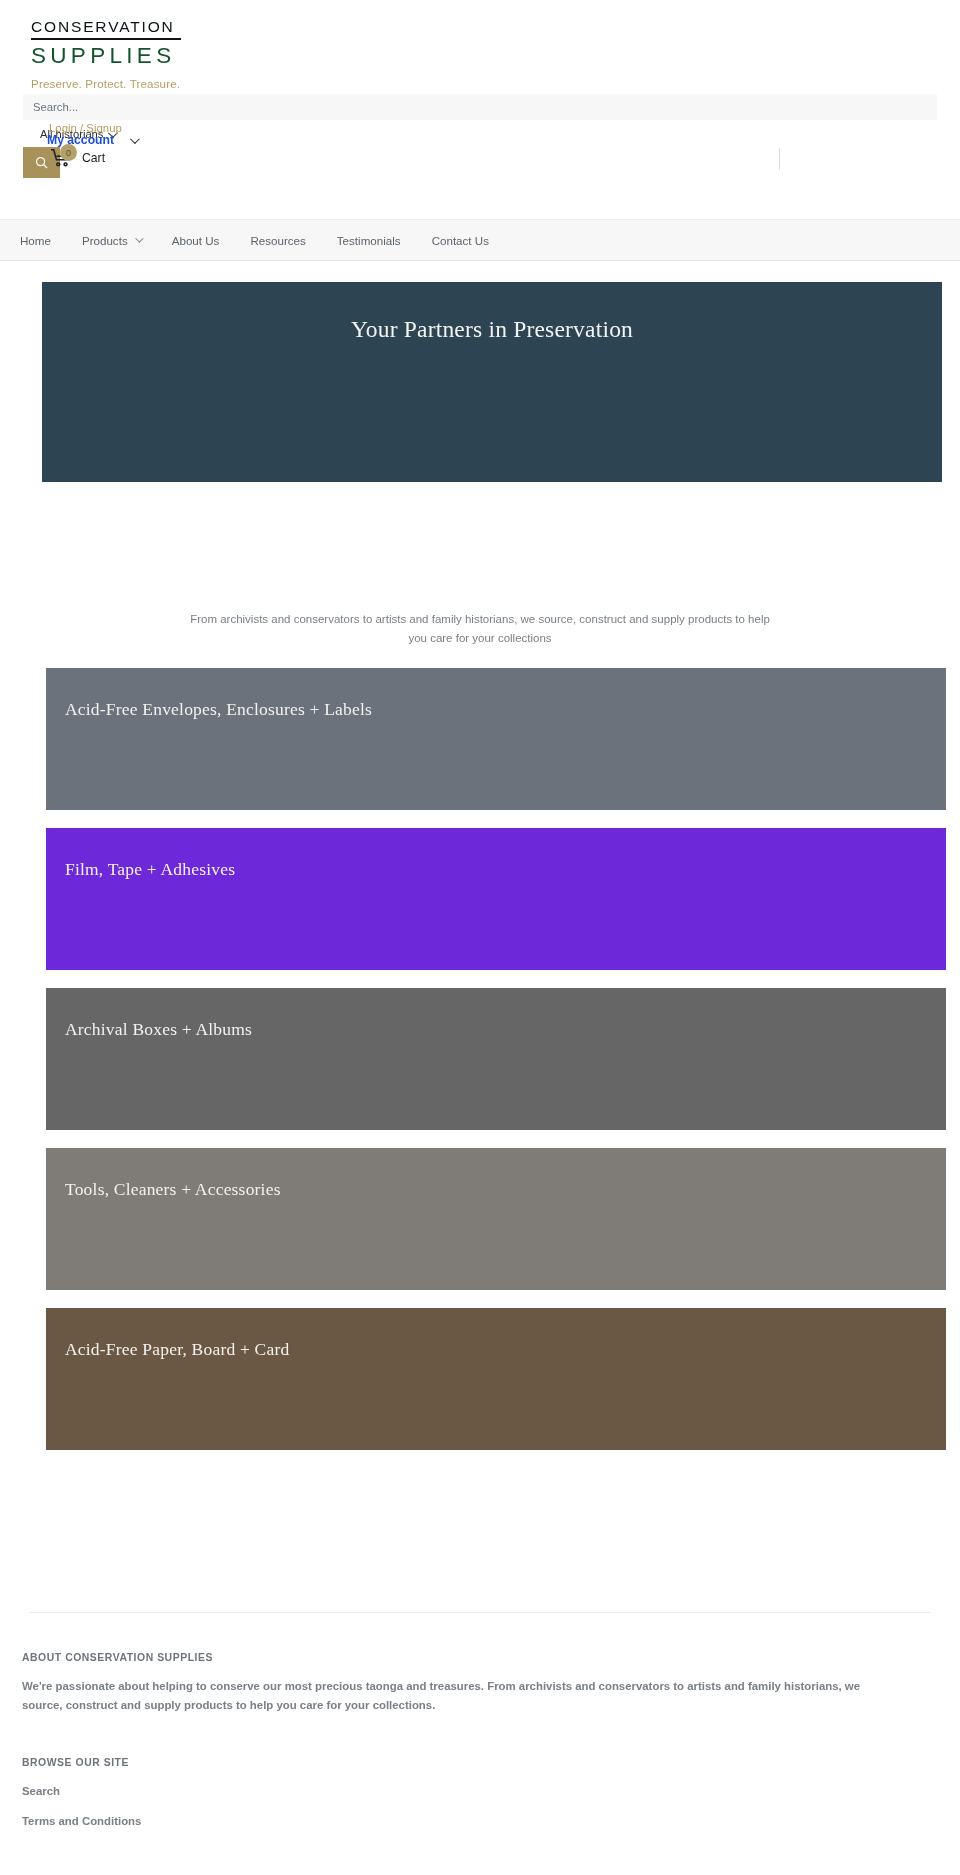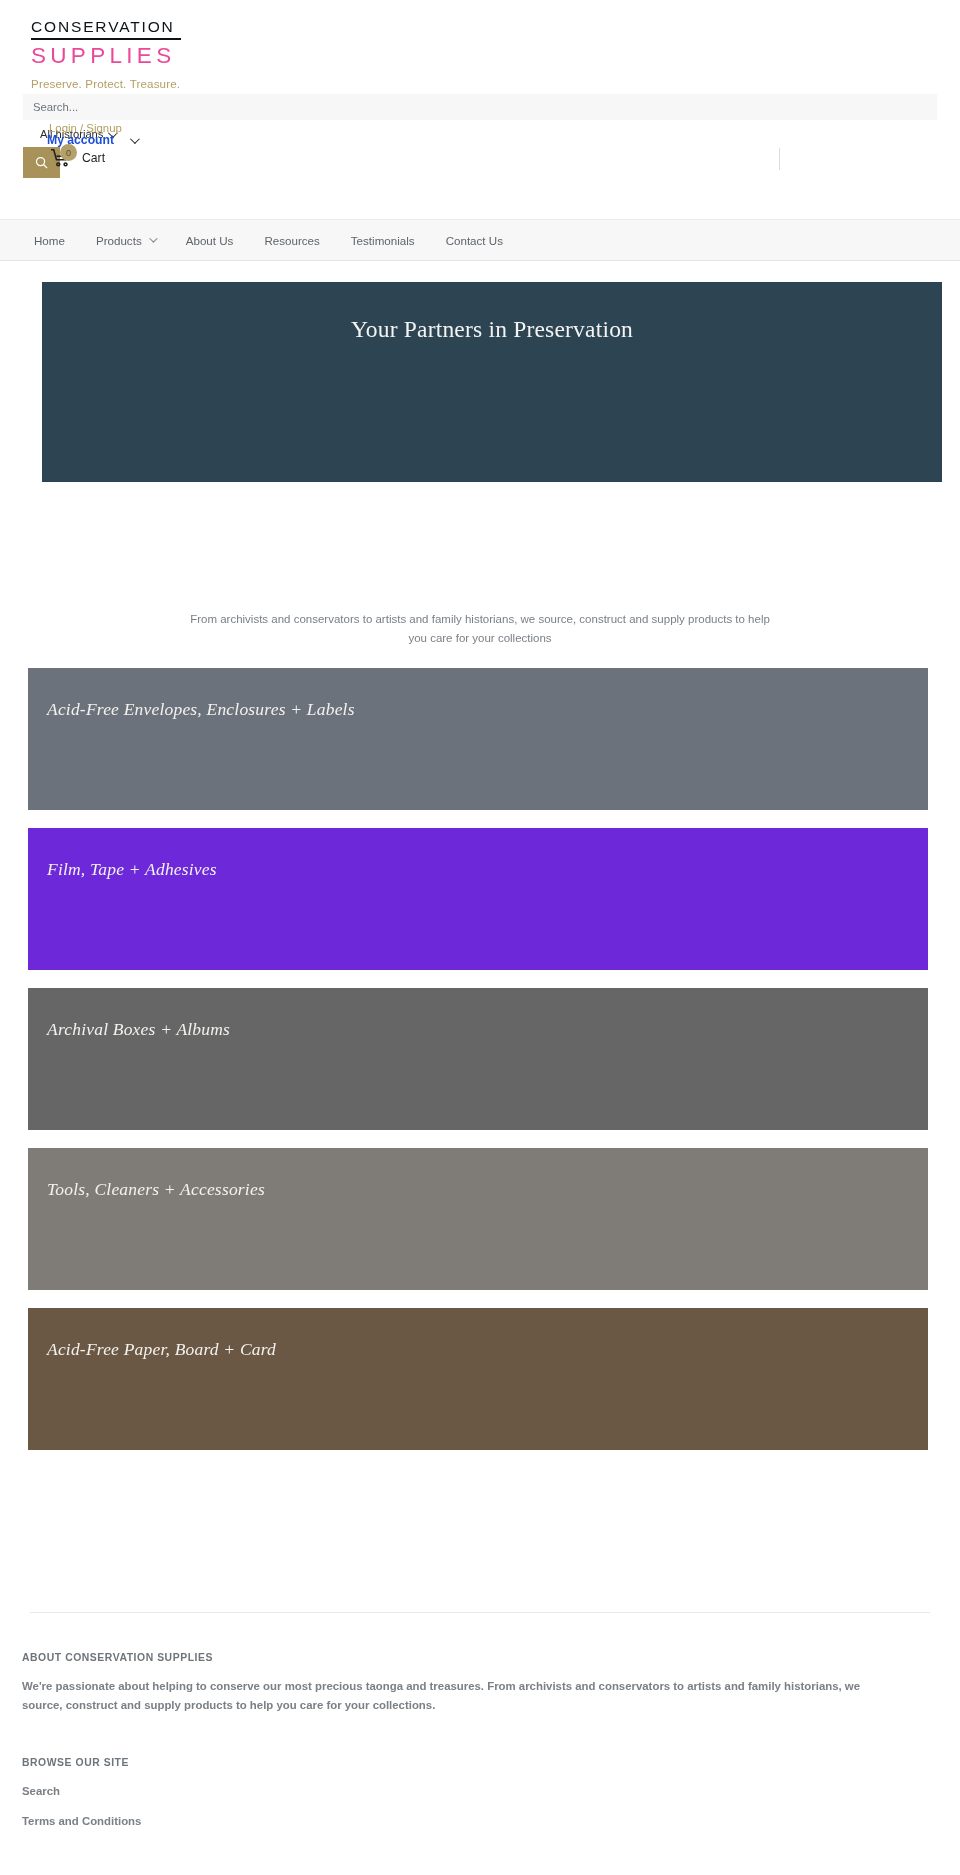"SUPPLIES" .logo-line2 { color: #ec4899 -> #14532d }
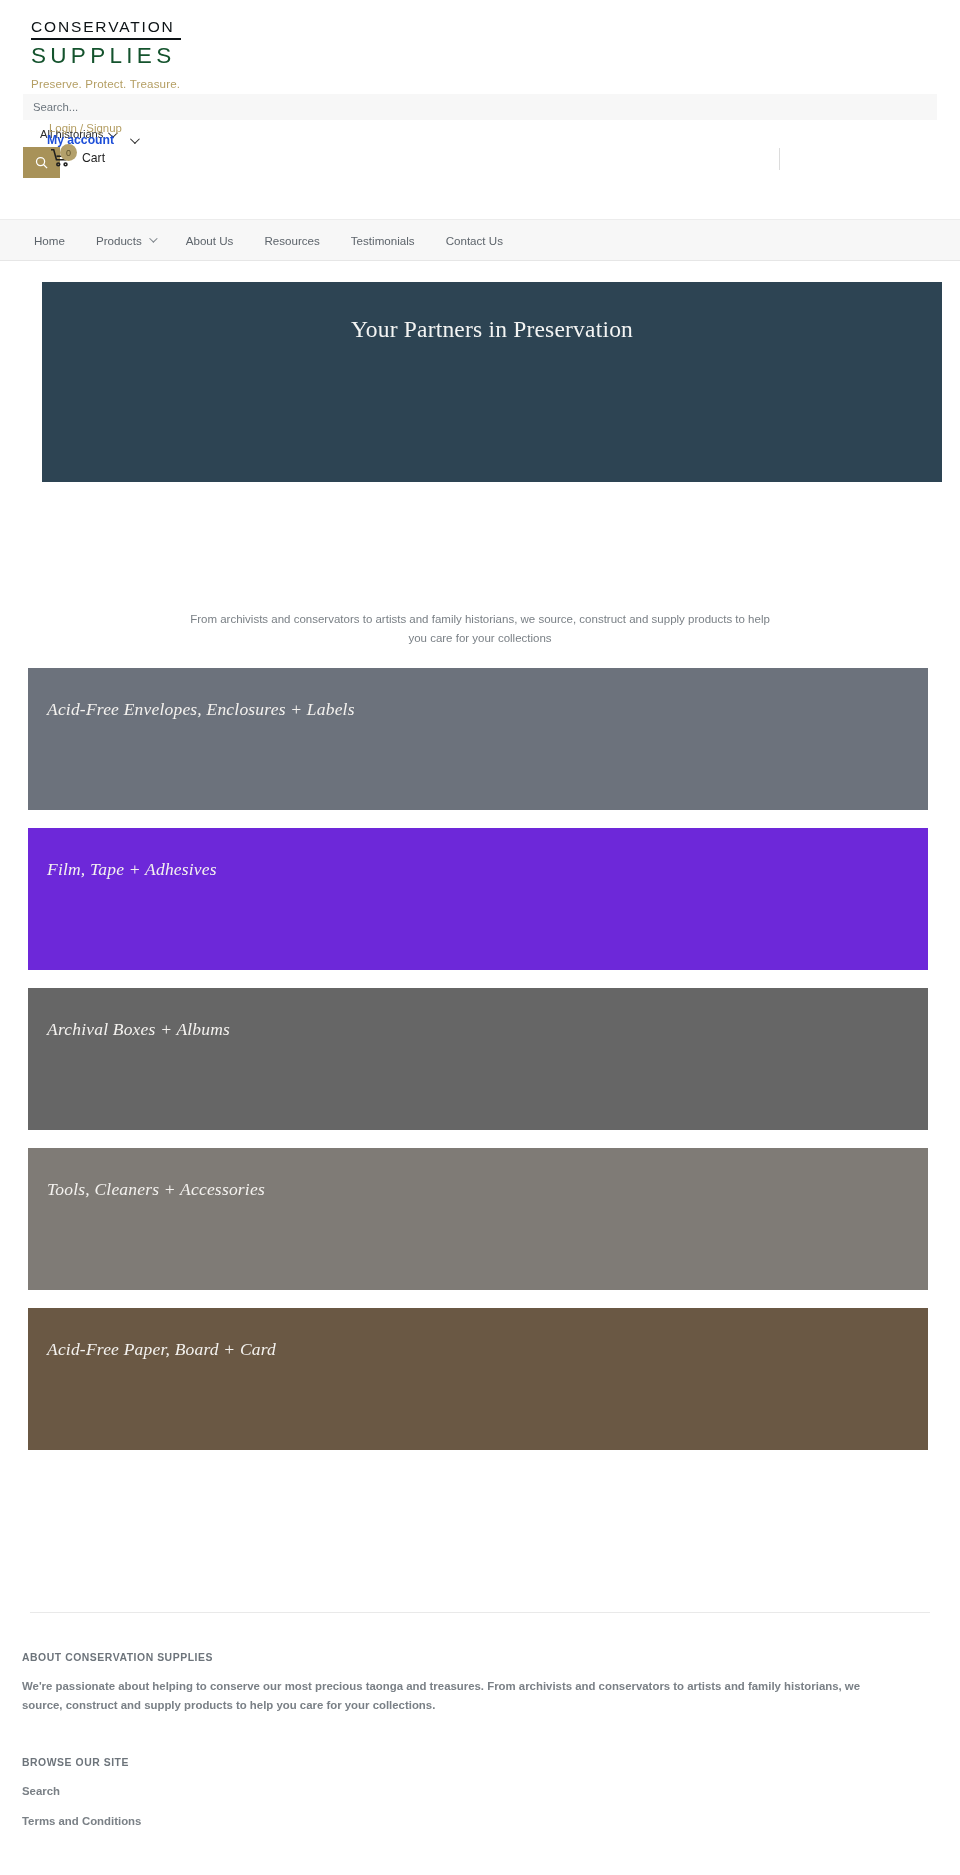"Home" .navbar { padding-left: 34px -> 20px }
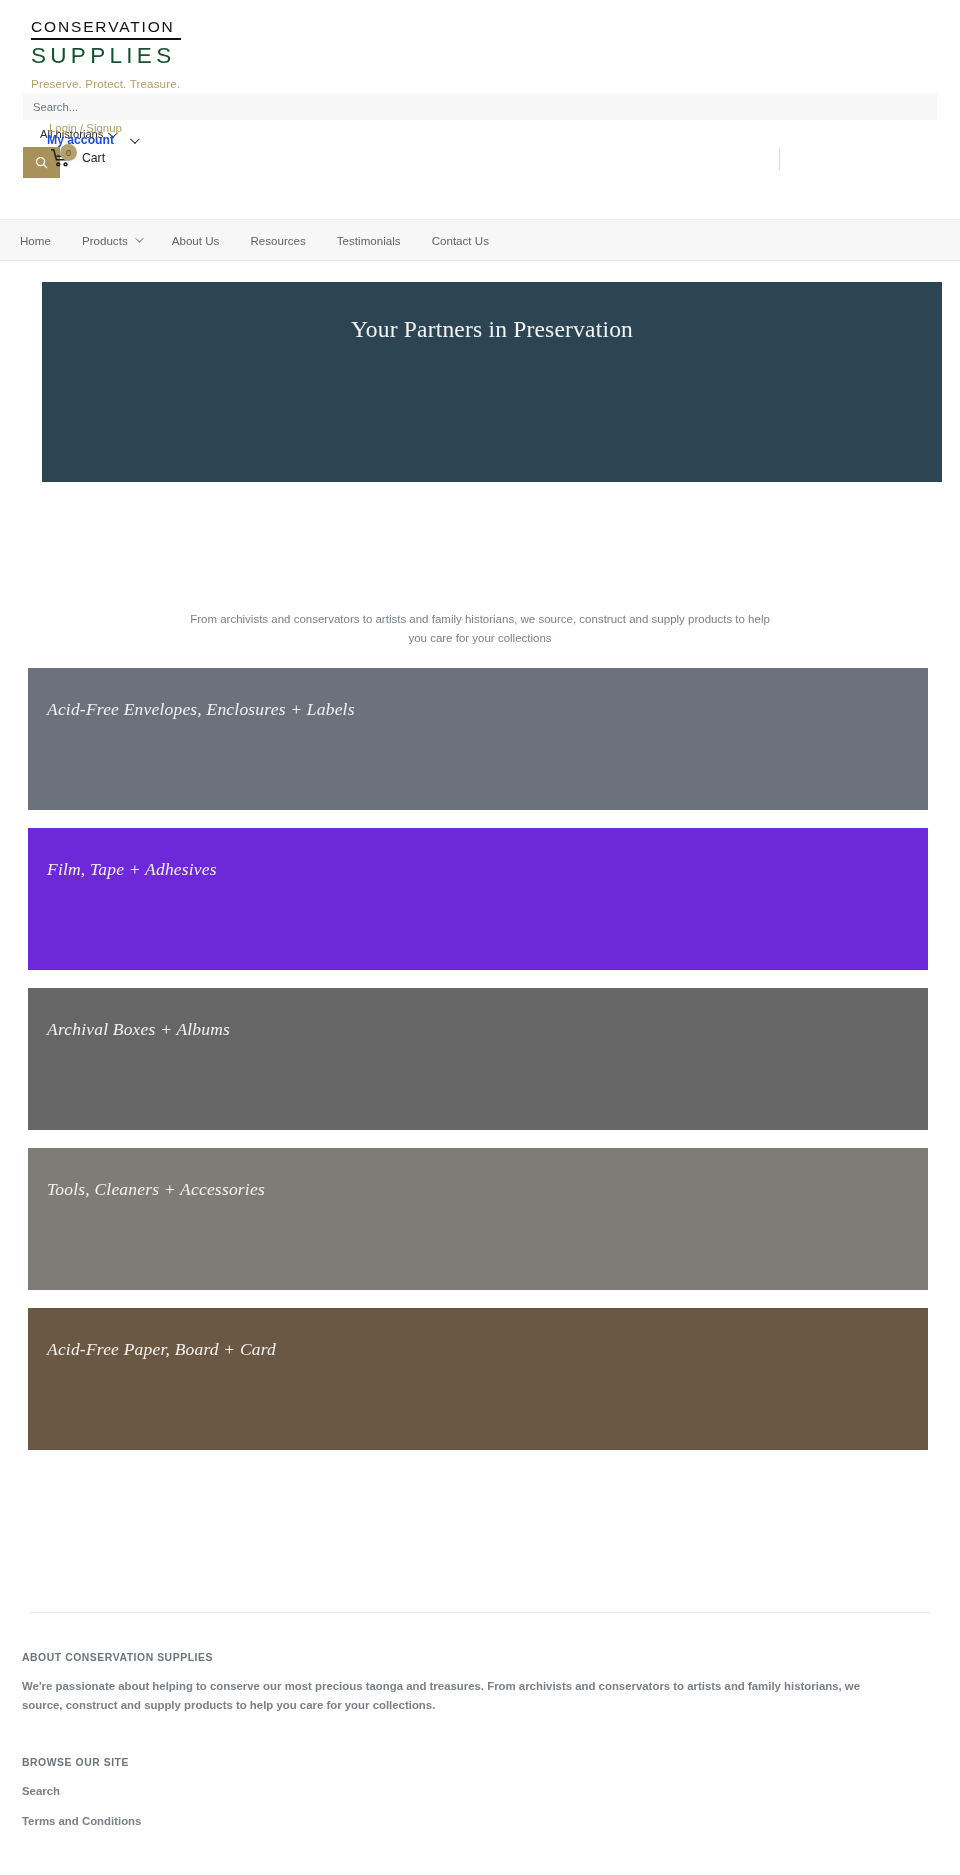"Acid-Free Envelopes, Enclosures + Labels" .cards { font-style: italic -> none; left: 28px -> 46px }
